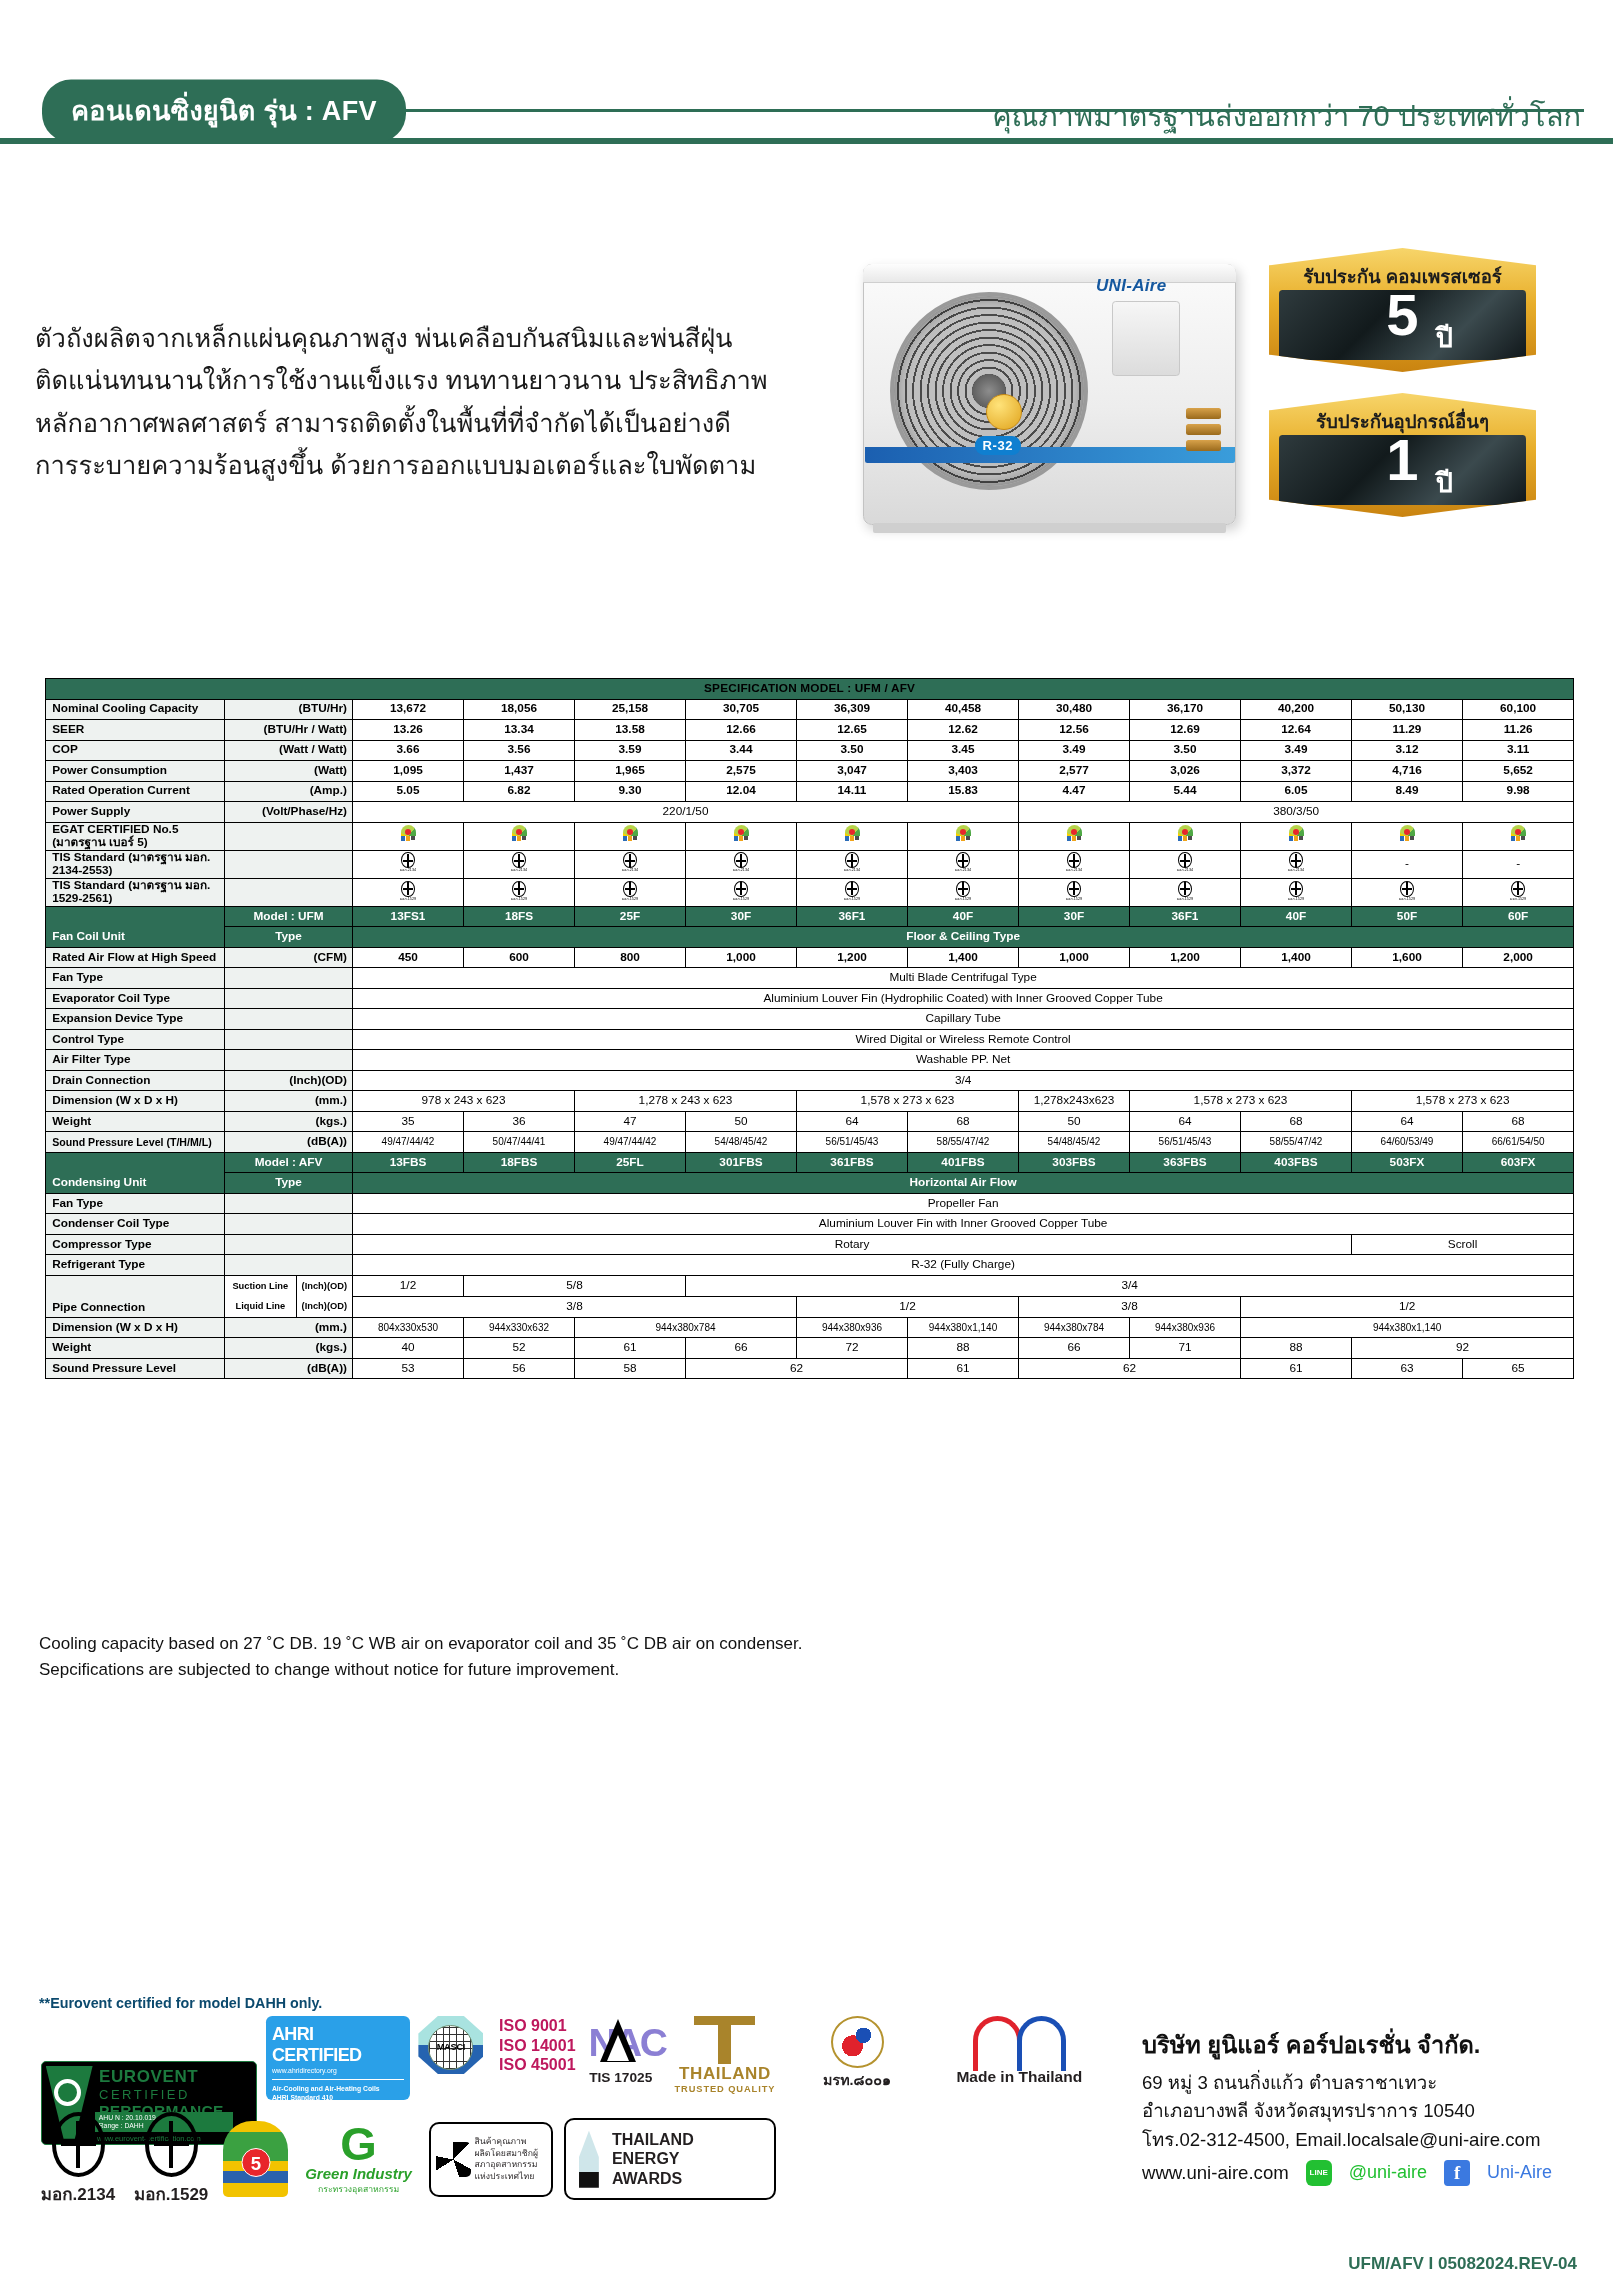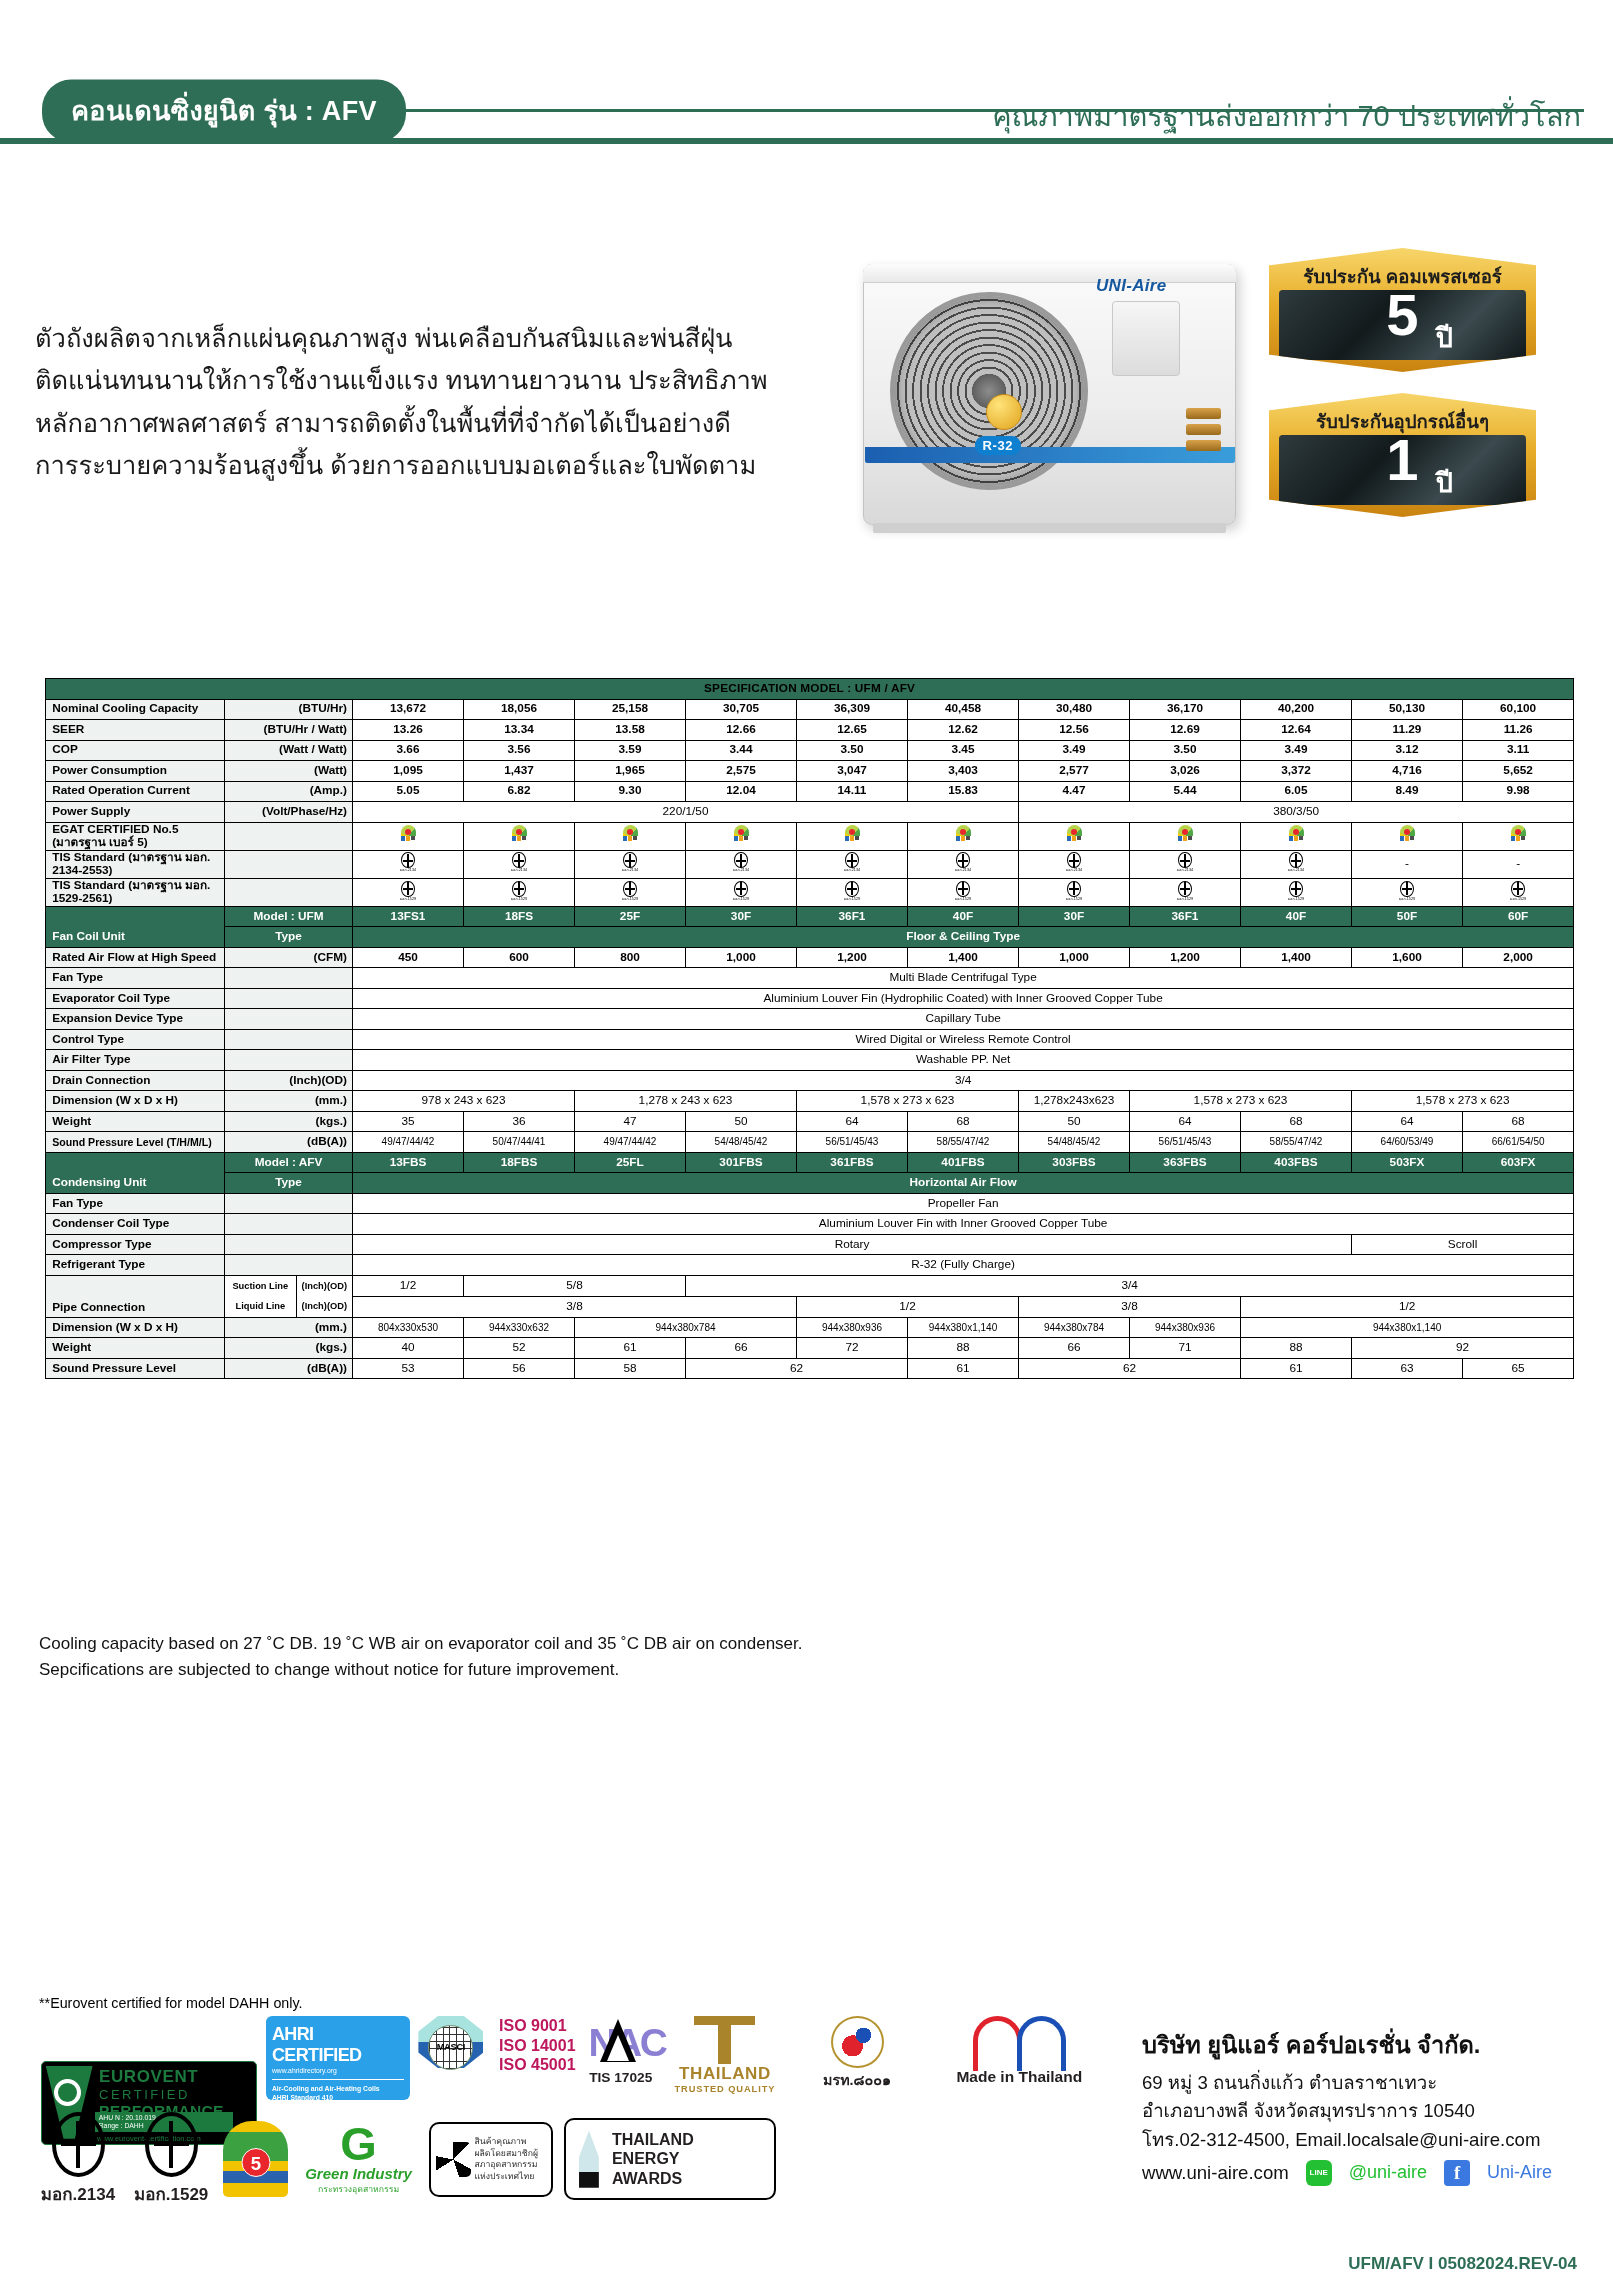"**Eurovent certified for model DAHH" .eurovent-note { color: #000000 -> #0c4a6e; font-weight: normal -> bold }
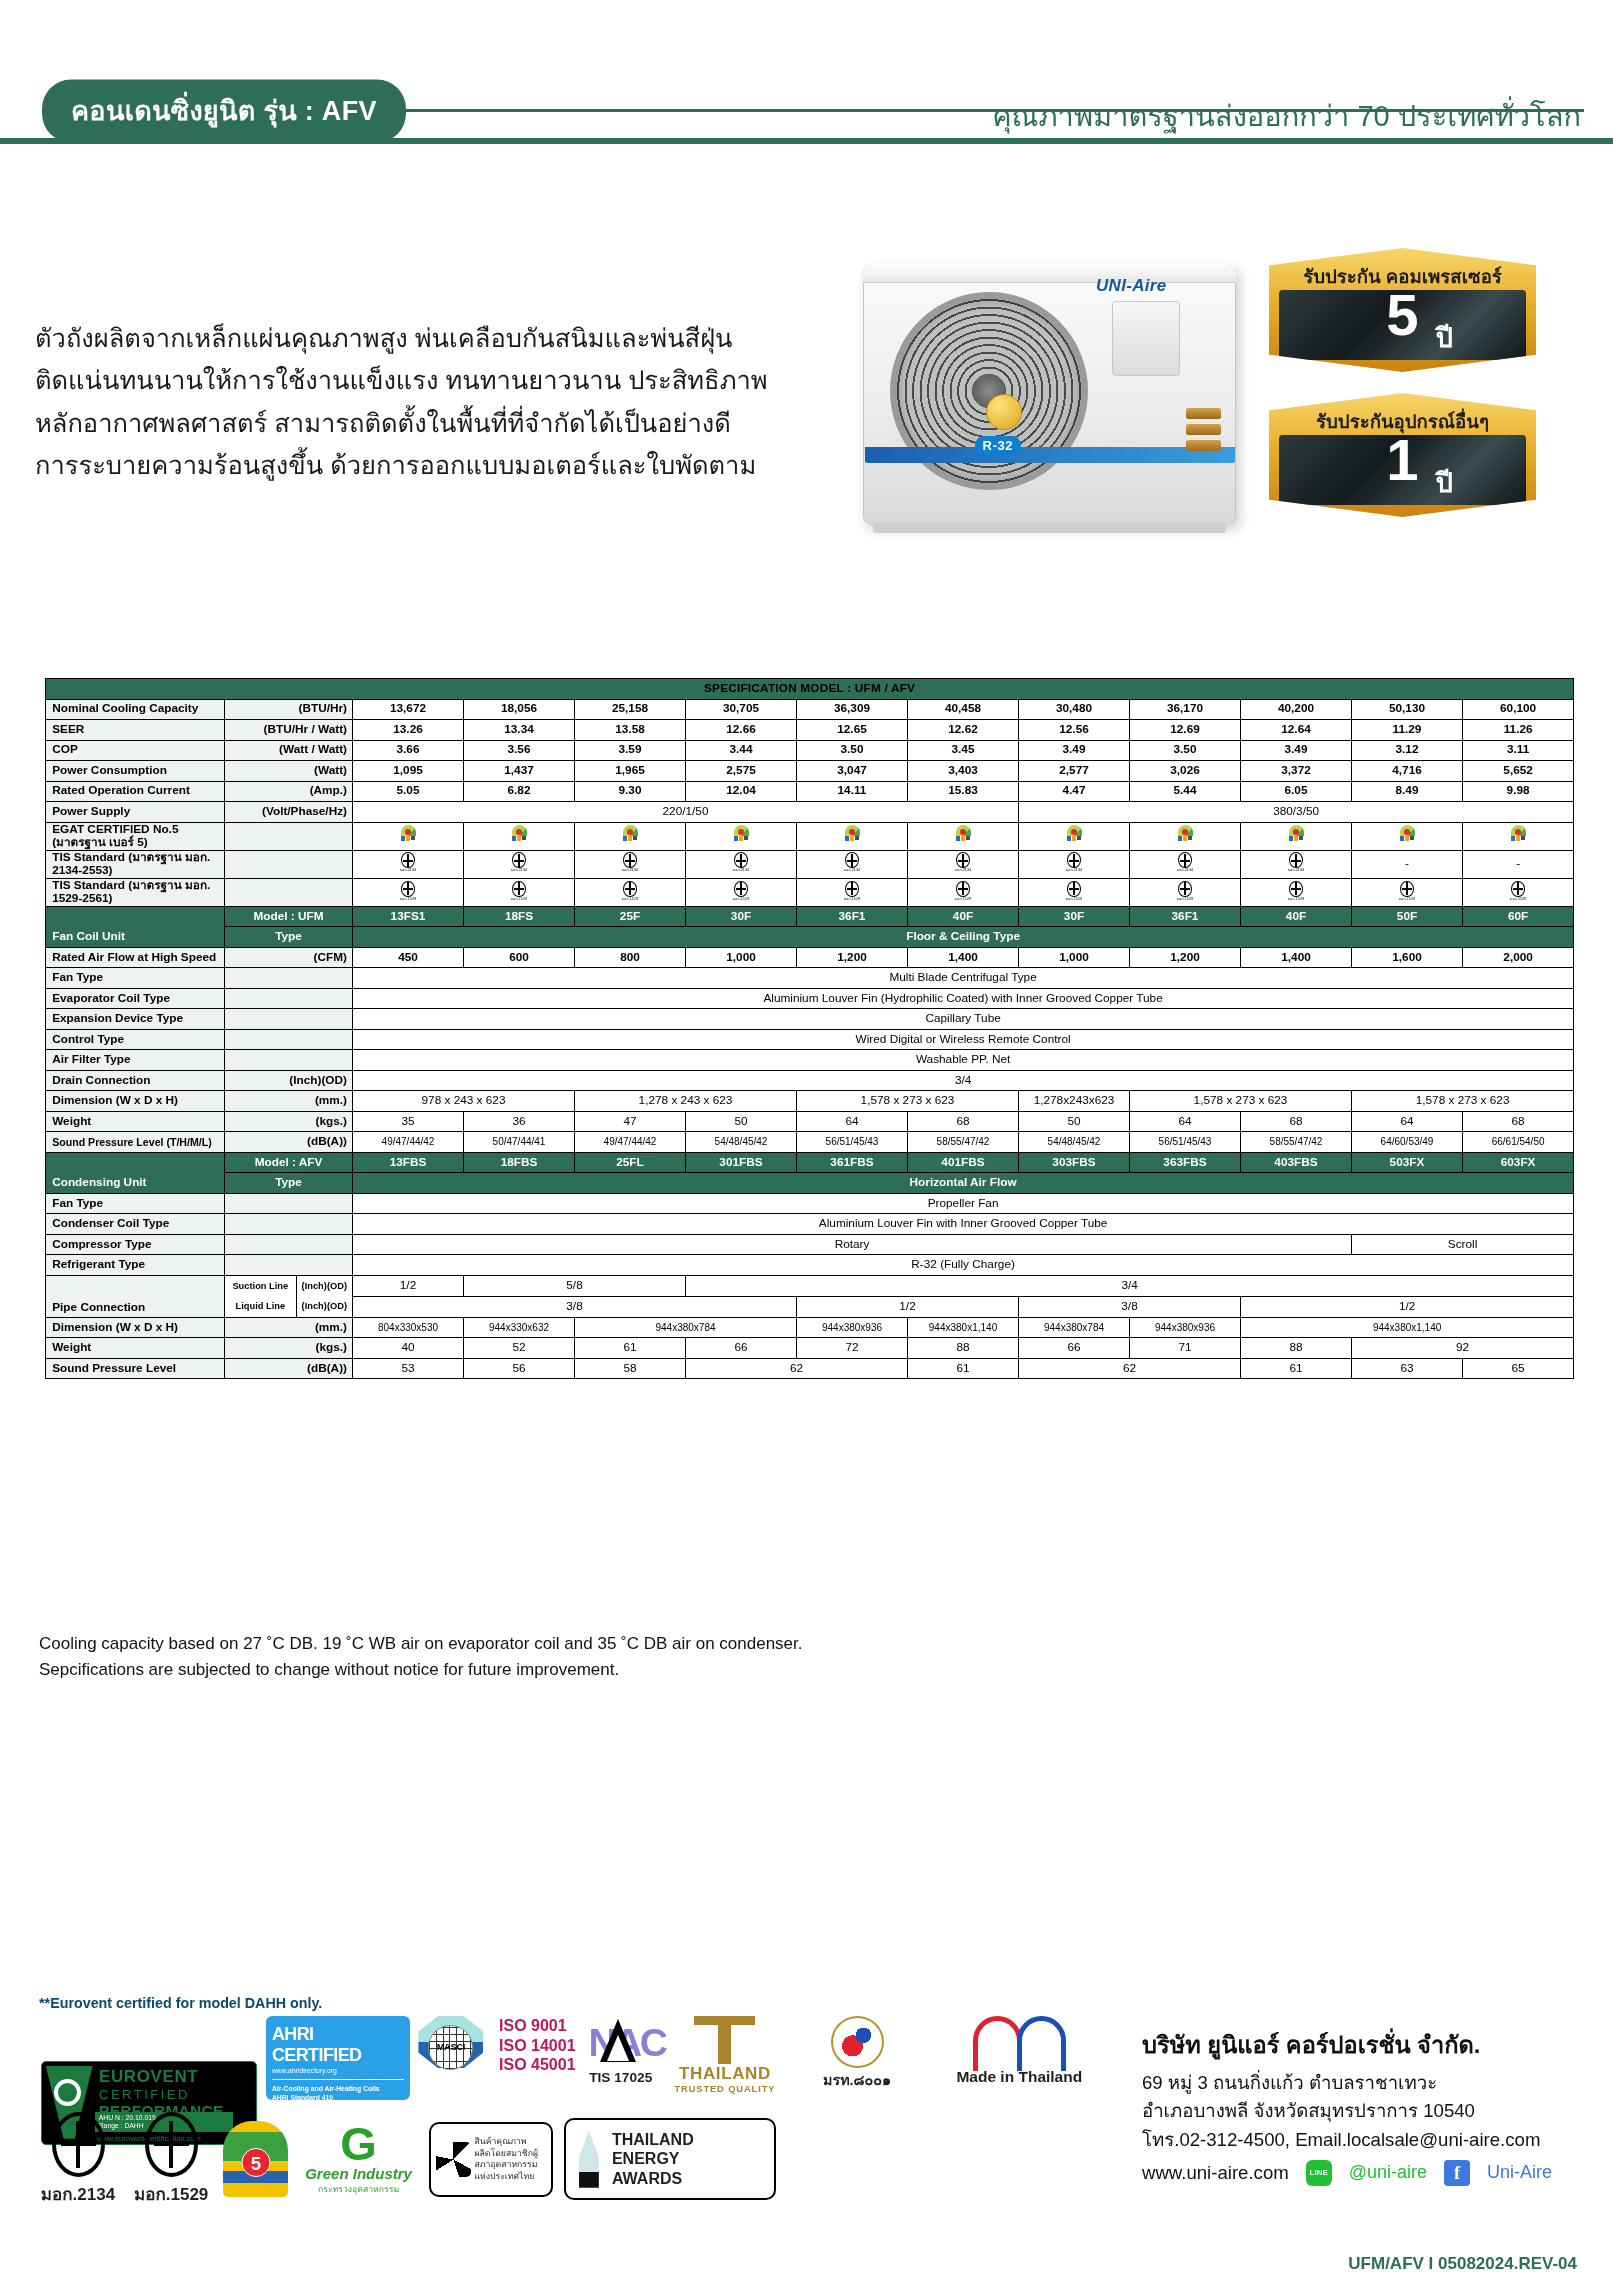"MASCI" .lg-masci { height: 52px -> 58px }
